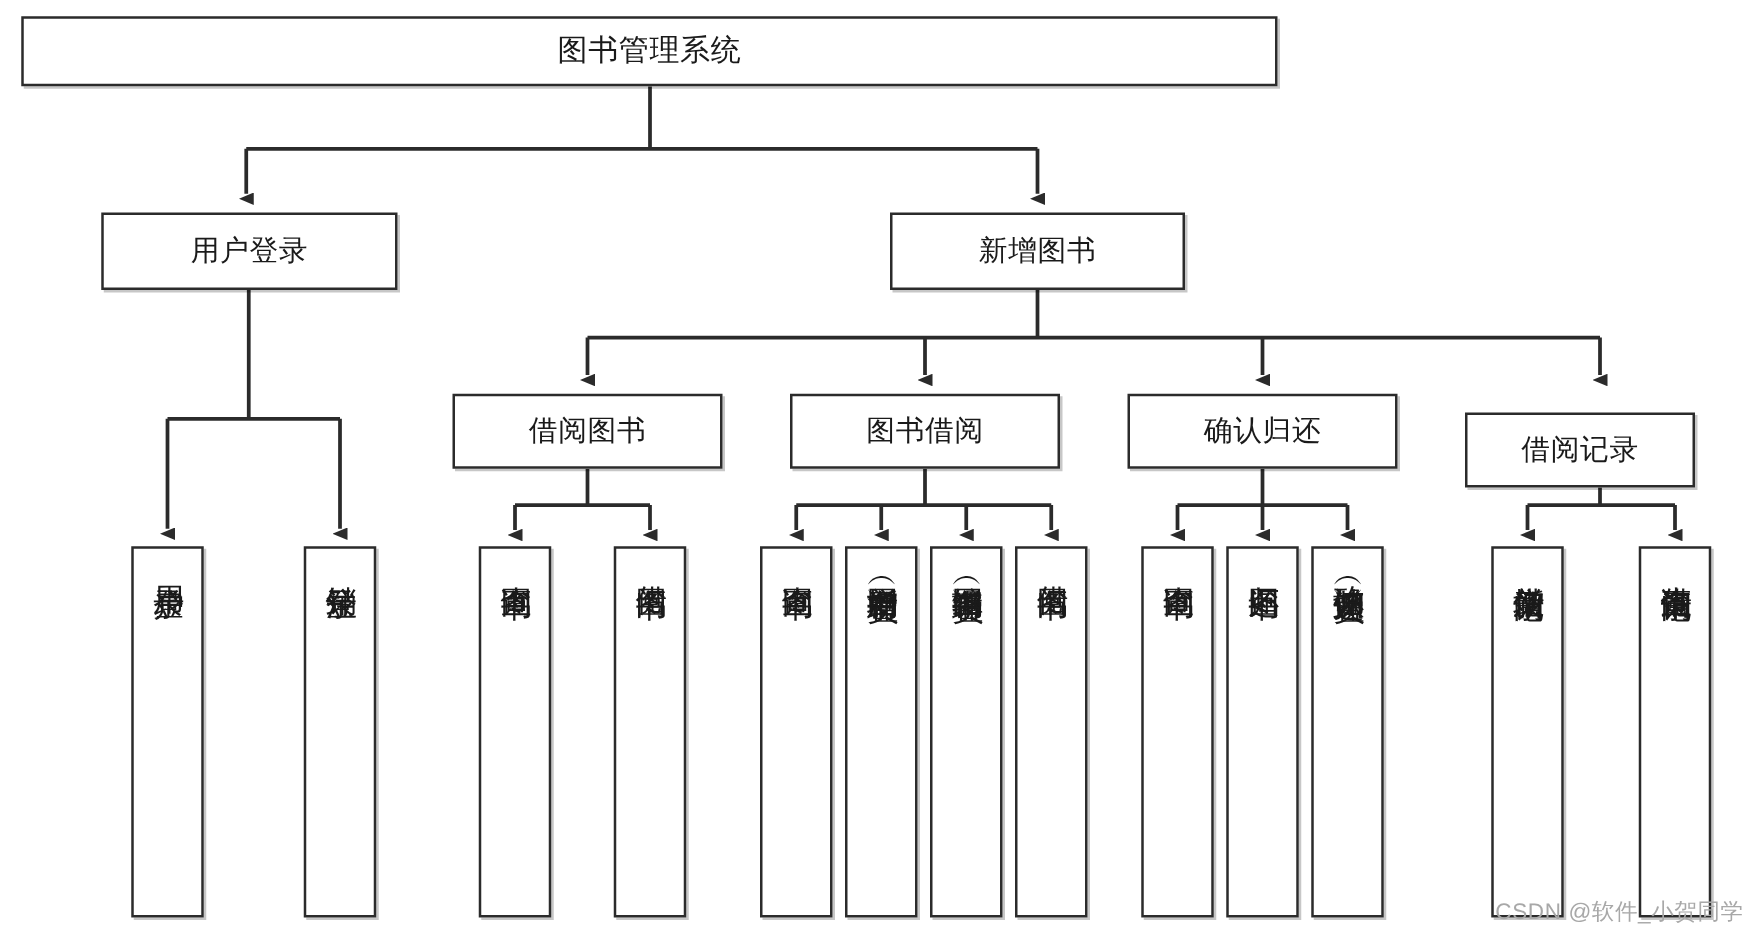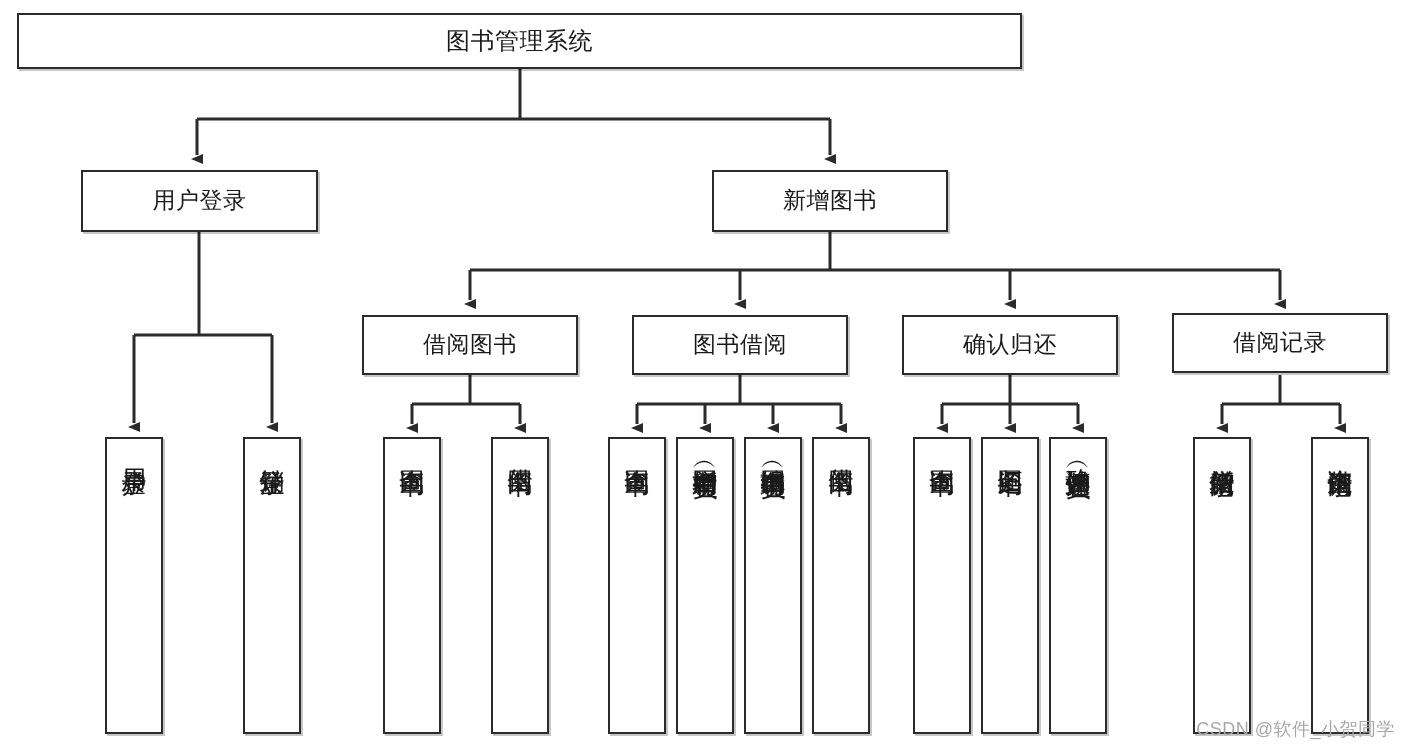"借阅记录" div.node { top: 313px -> 330px; width: 216px -> 184px }
